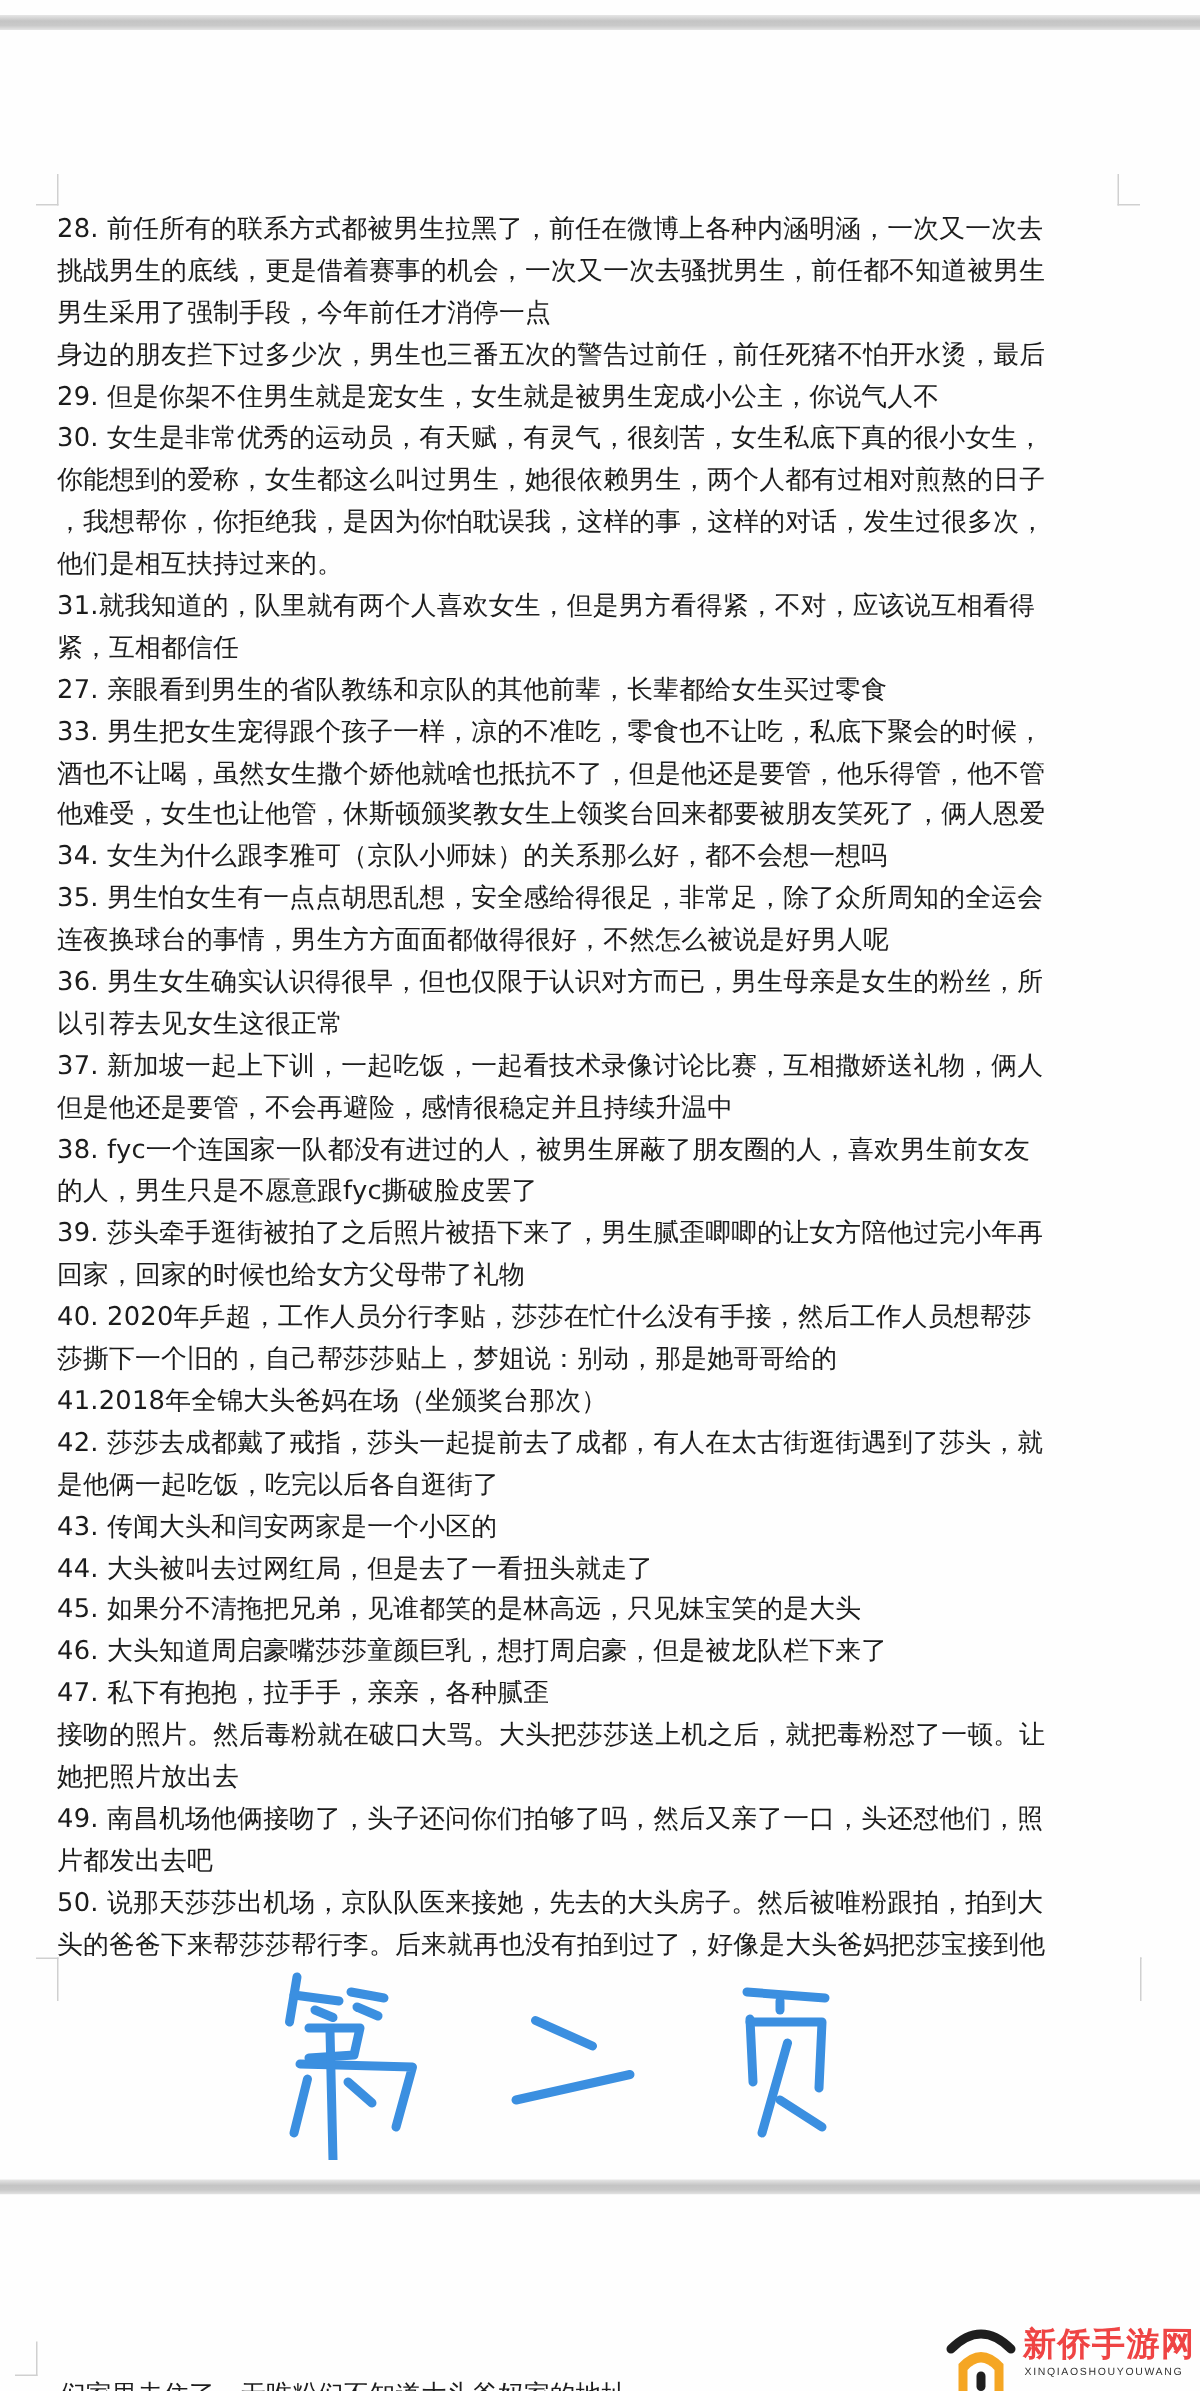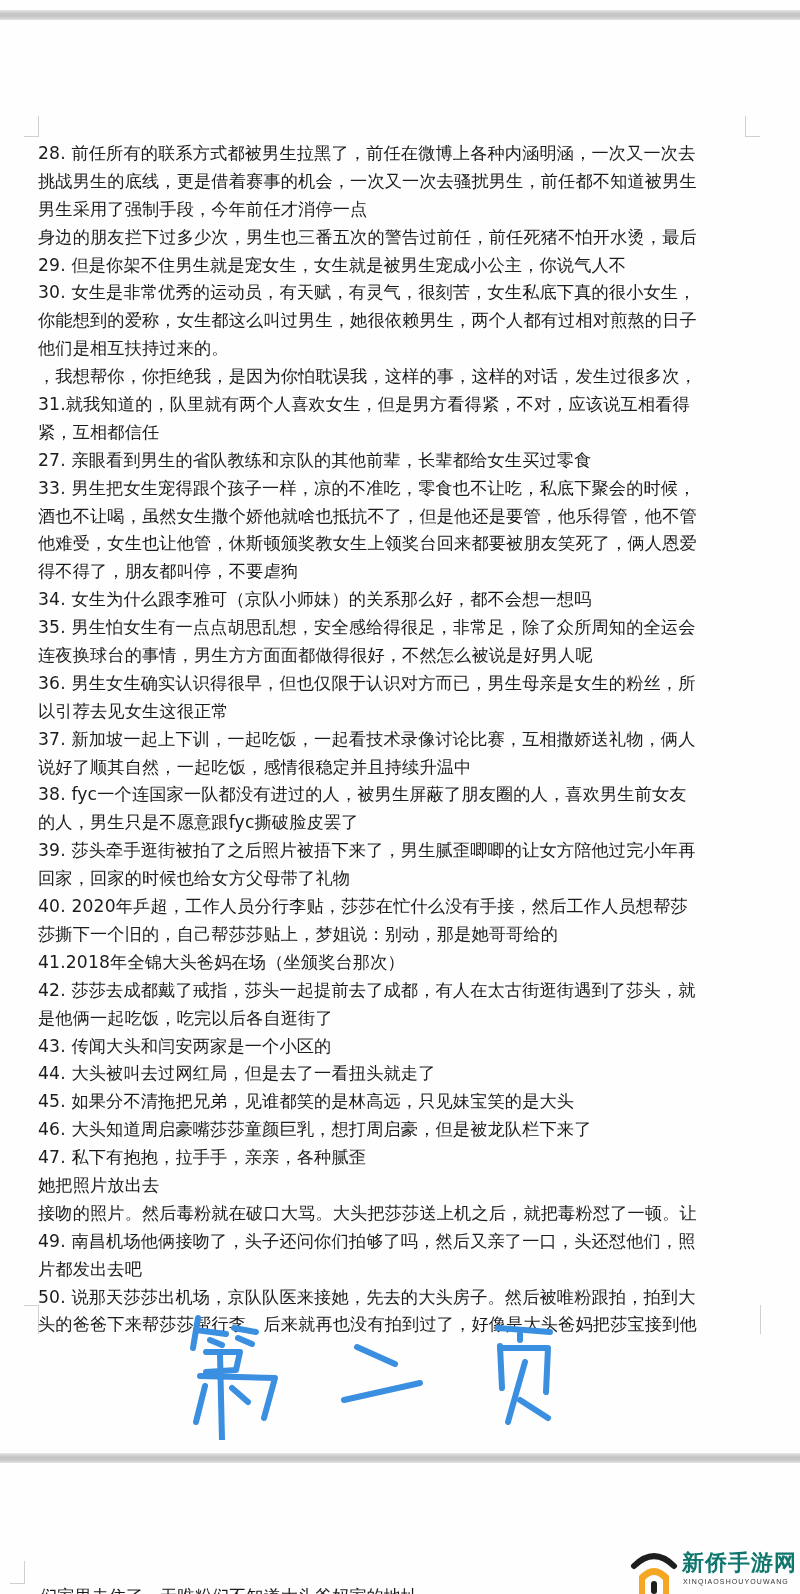"他们是相互扶持过来的。" div.line { order: before "，我想帮你，你拒绝我，是因为你怕耽误我，这样的事，这样的对话，发生过很多次，" -> after "，我想帮你，你拒绝我，是因为你怕耽误我，这样的事，这样的对话，发生过很多次，" }
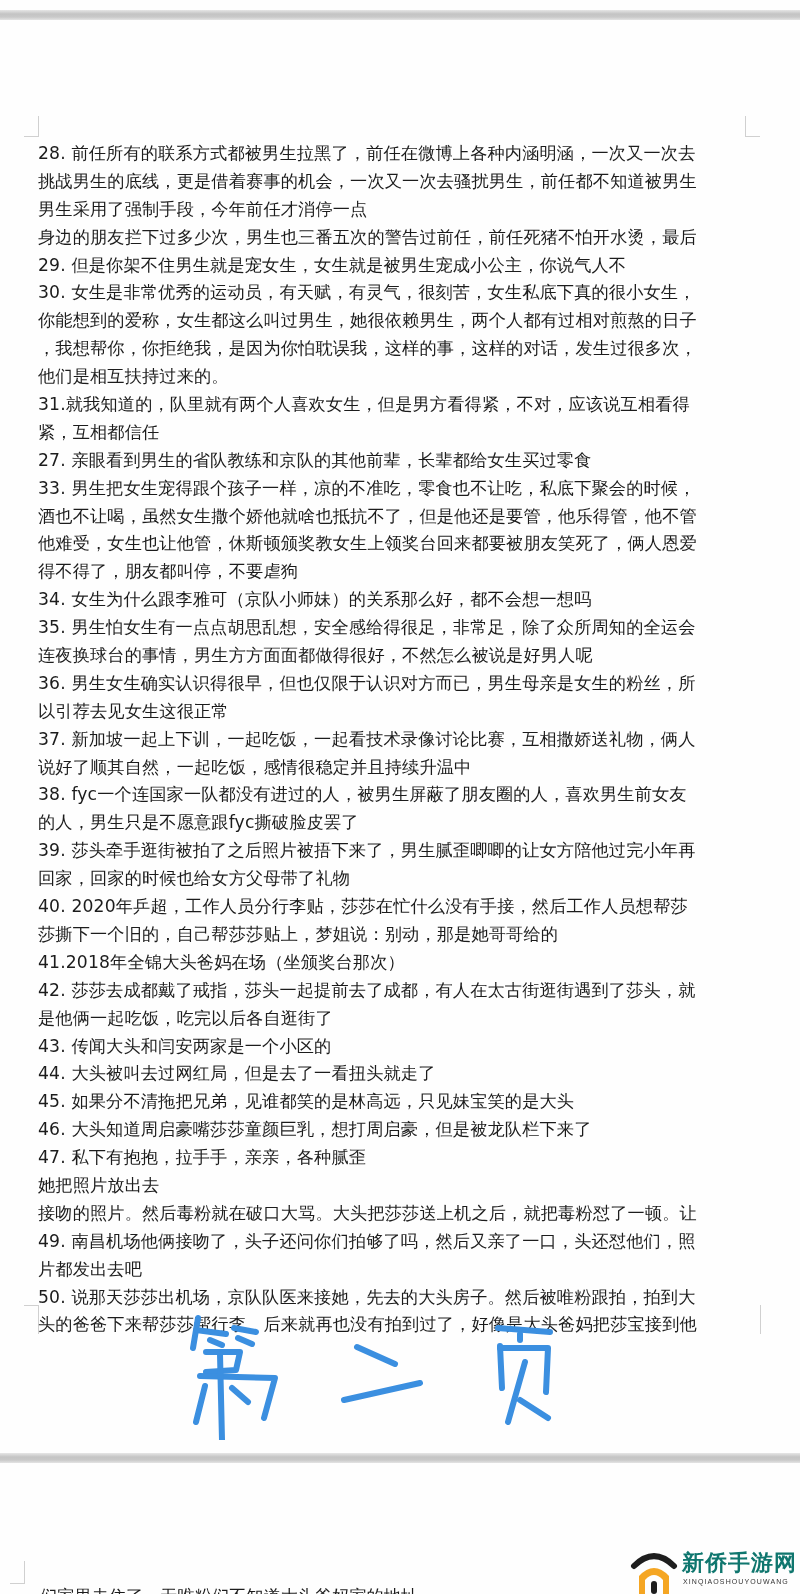"得不得了，朋友都叫停，不要虐狗" div.line { html: <div>得不得了，朋友都叫停，不要虐狗</div> -> none }
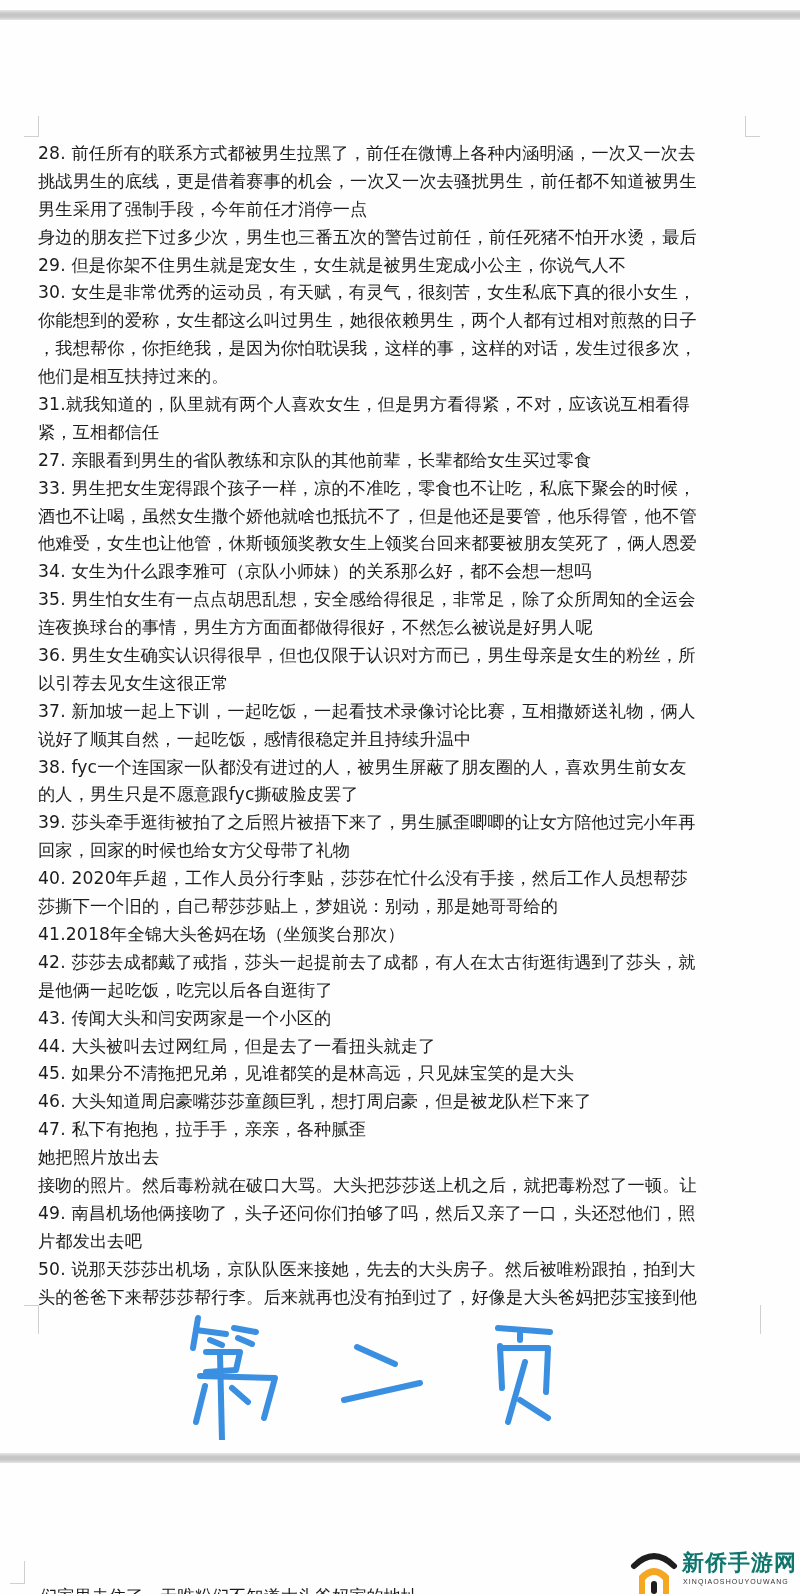"说好了顺其自然，一起吃饭，感情很稳定并且持续升温中" div.line { text: 说好了顺其自然，一起吃饭 -> 但是他还是要管，不会再避险 }
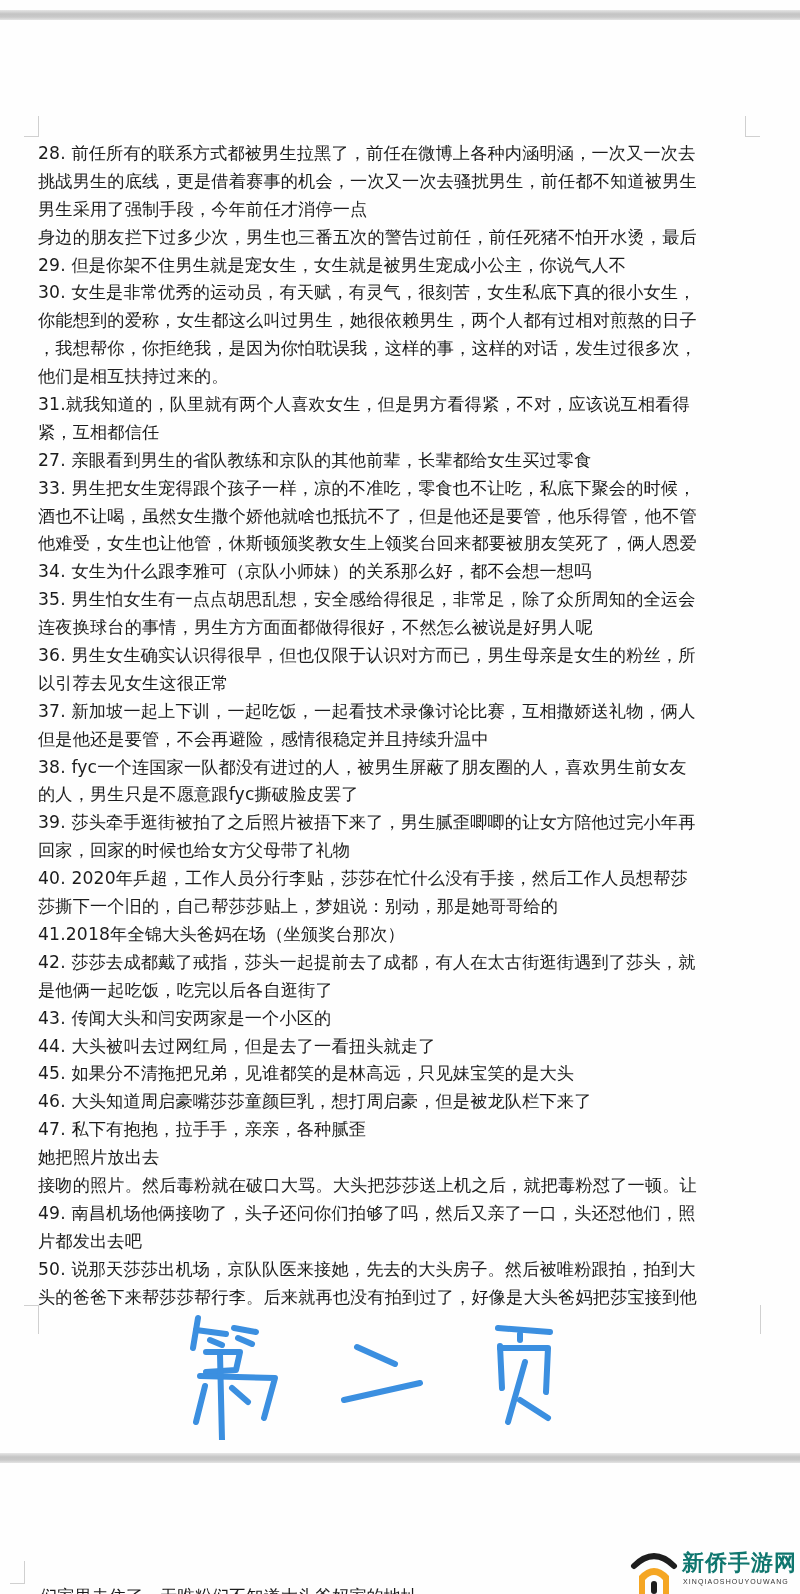"她把照片放出去" div.line { order: before "接吻的照片。然后毒粉就在破口大骂。大头把莎莎送上机之后，就把毒粉怼了一顿。让" -> after "接吻的照片。然后毒粉就在破口大骂。大头把莎莎送上机之后，就把毒粉怼了一顿。让" }
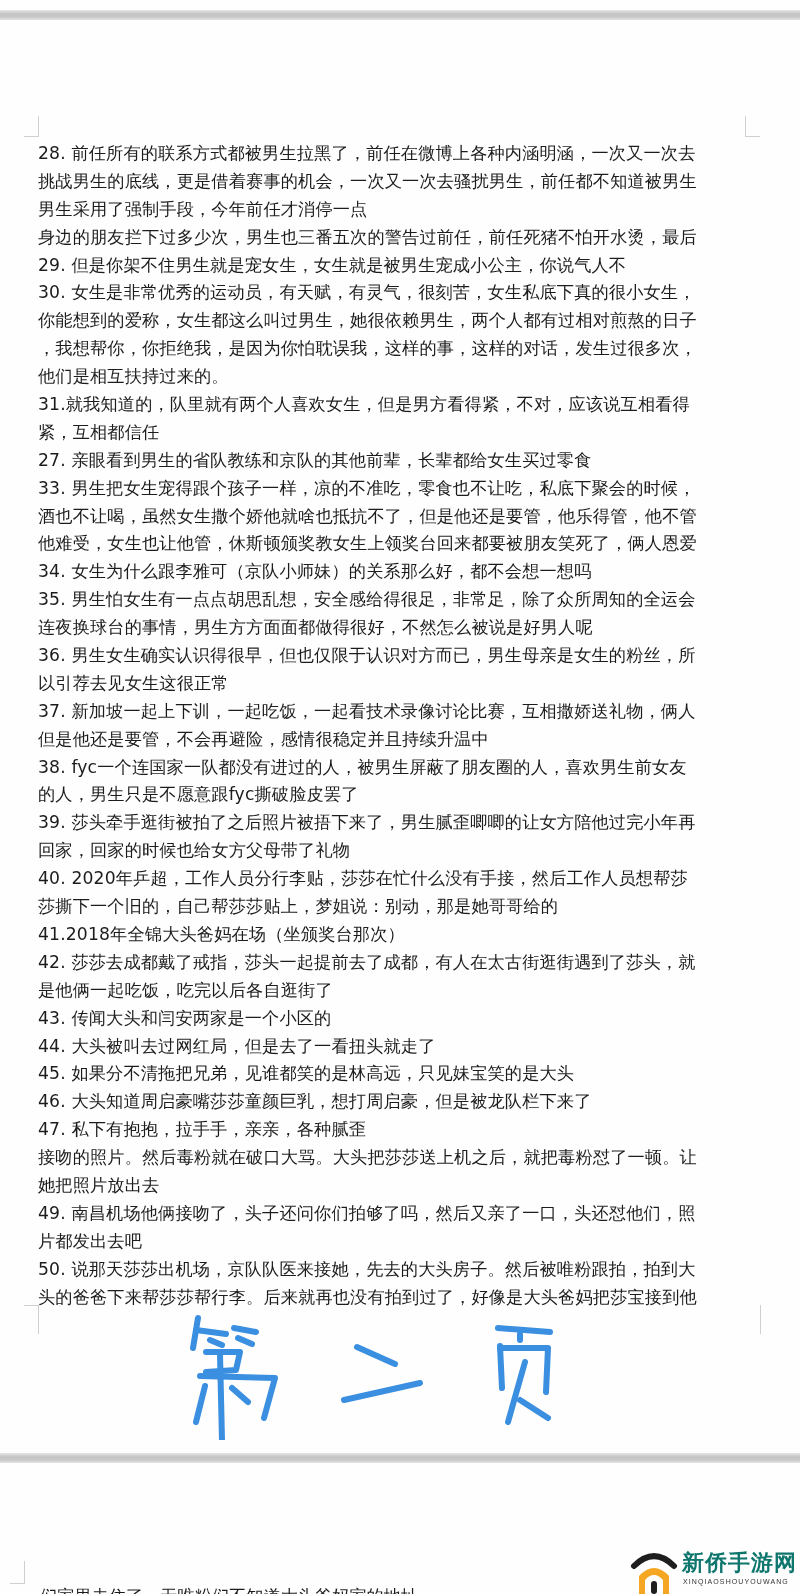"新侨手游网" .wm-text { color: #0f766e -> #ef4444 }
